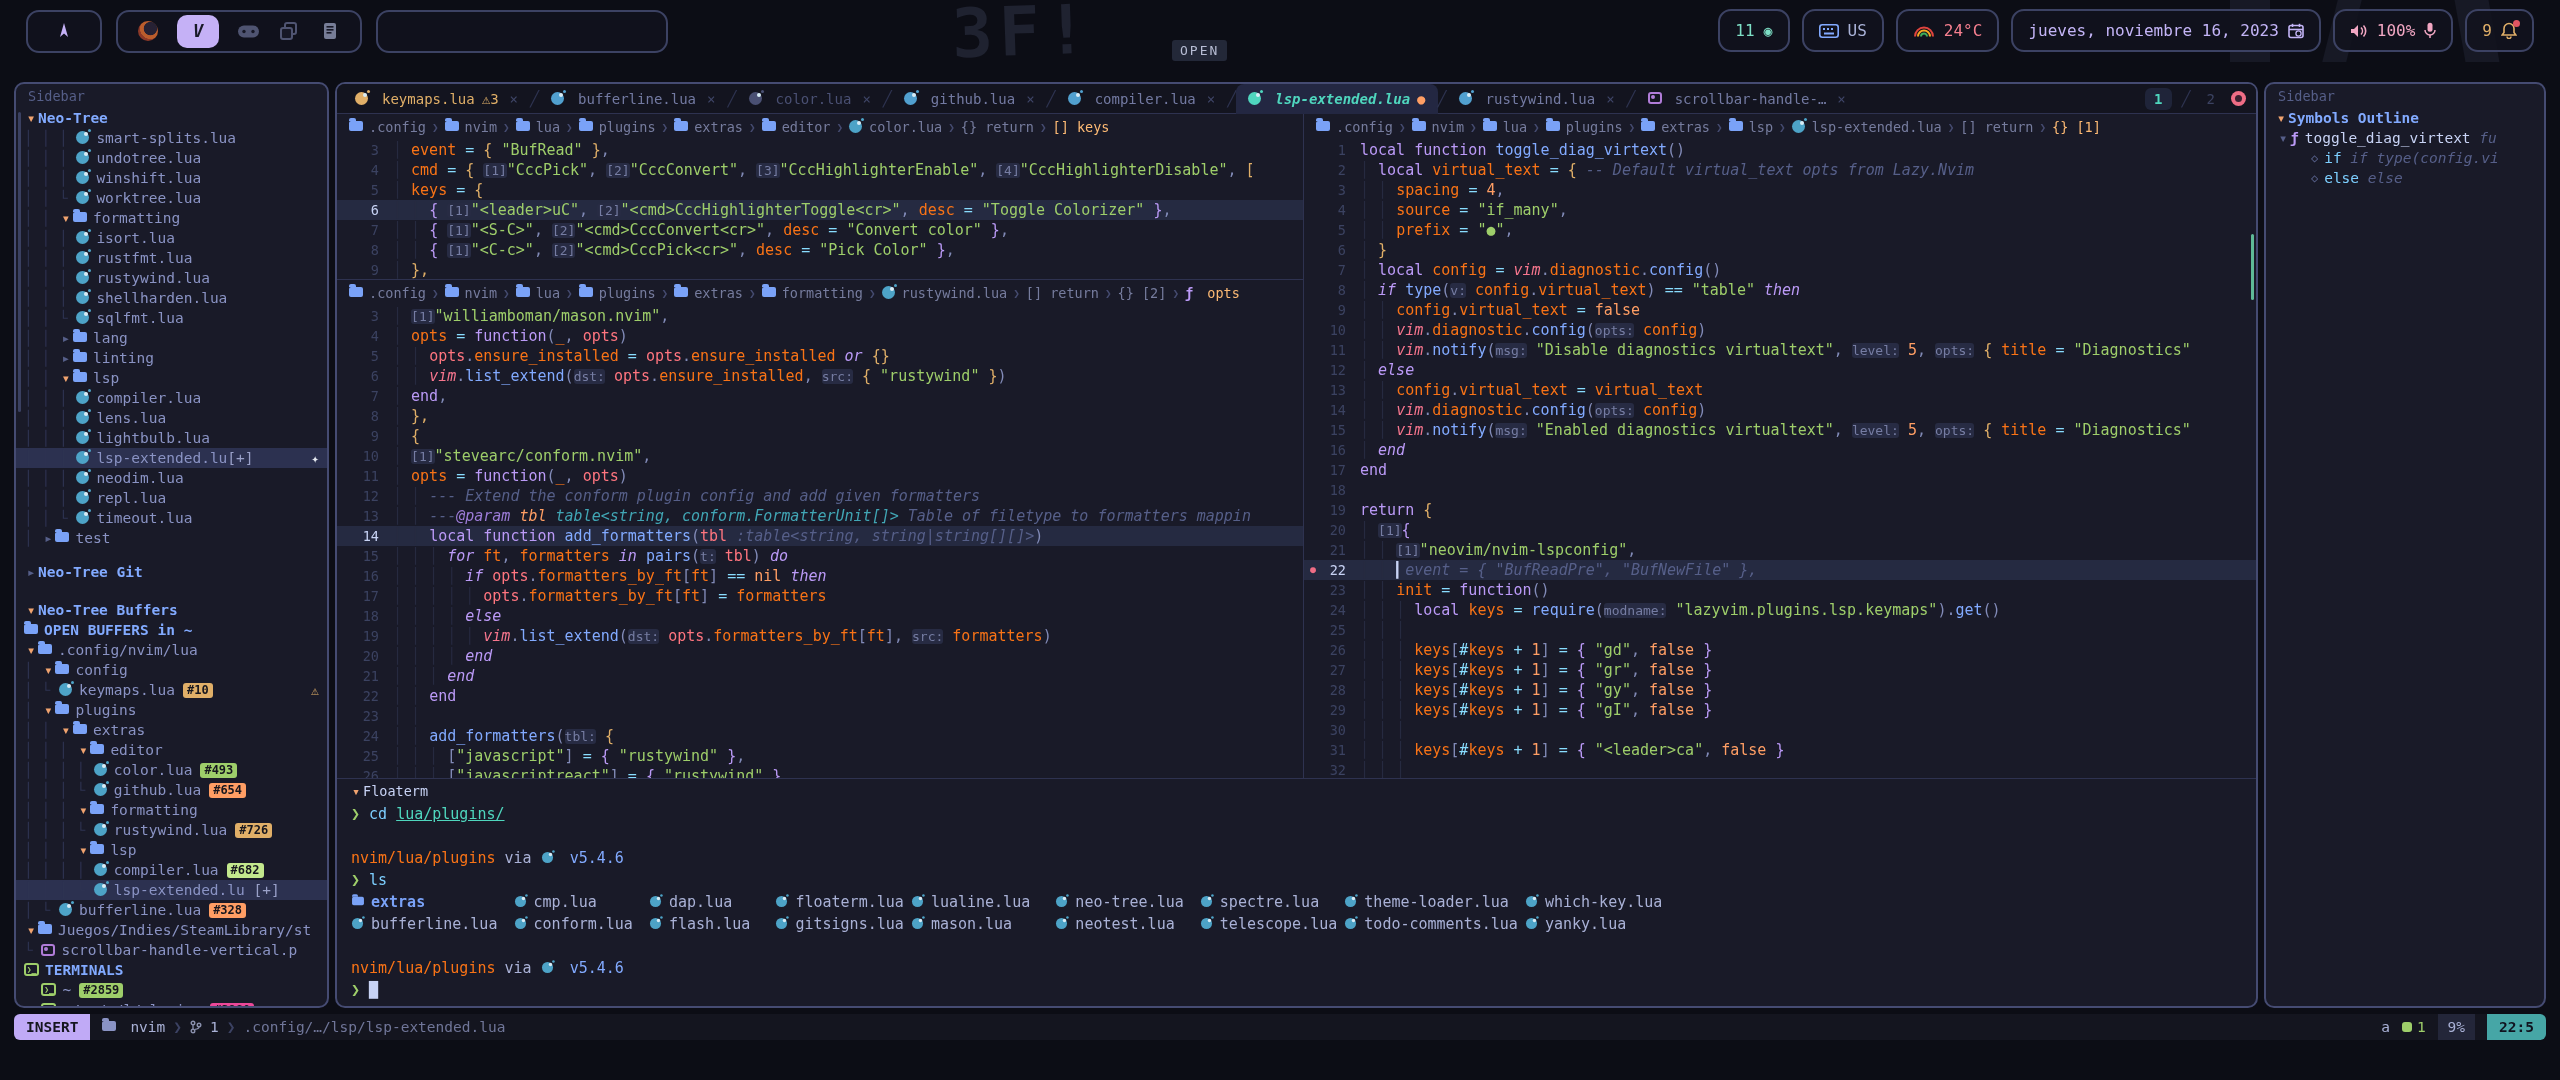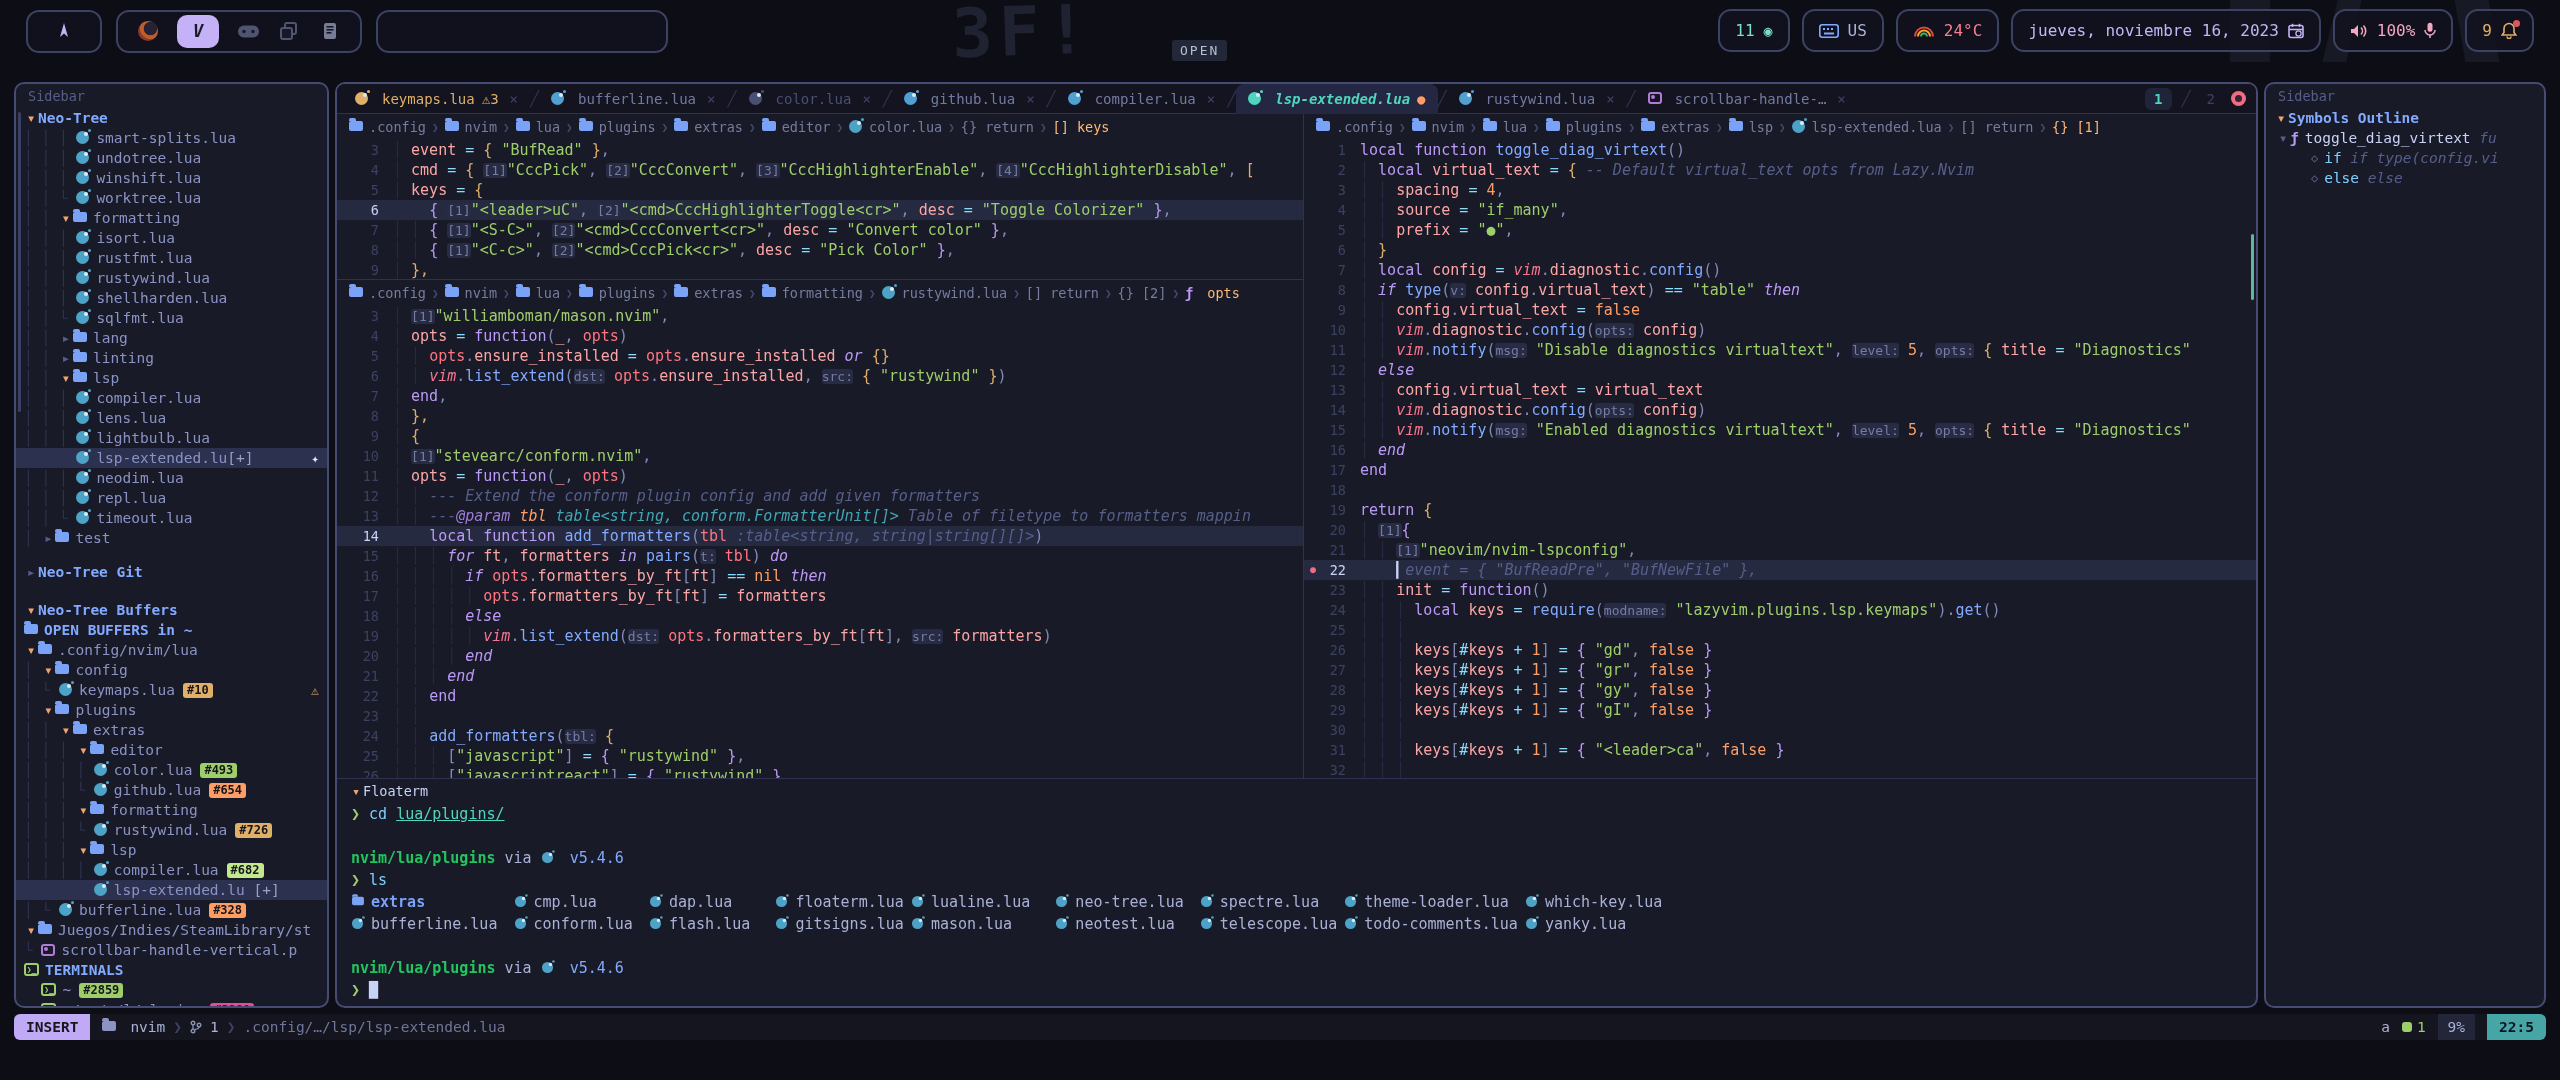"event" .tk-v { color: #fca5a5 -> #f97316 }
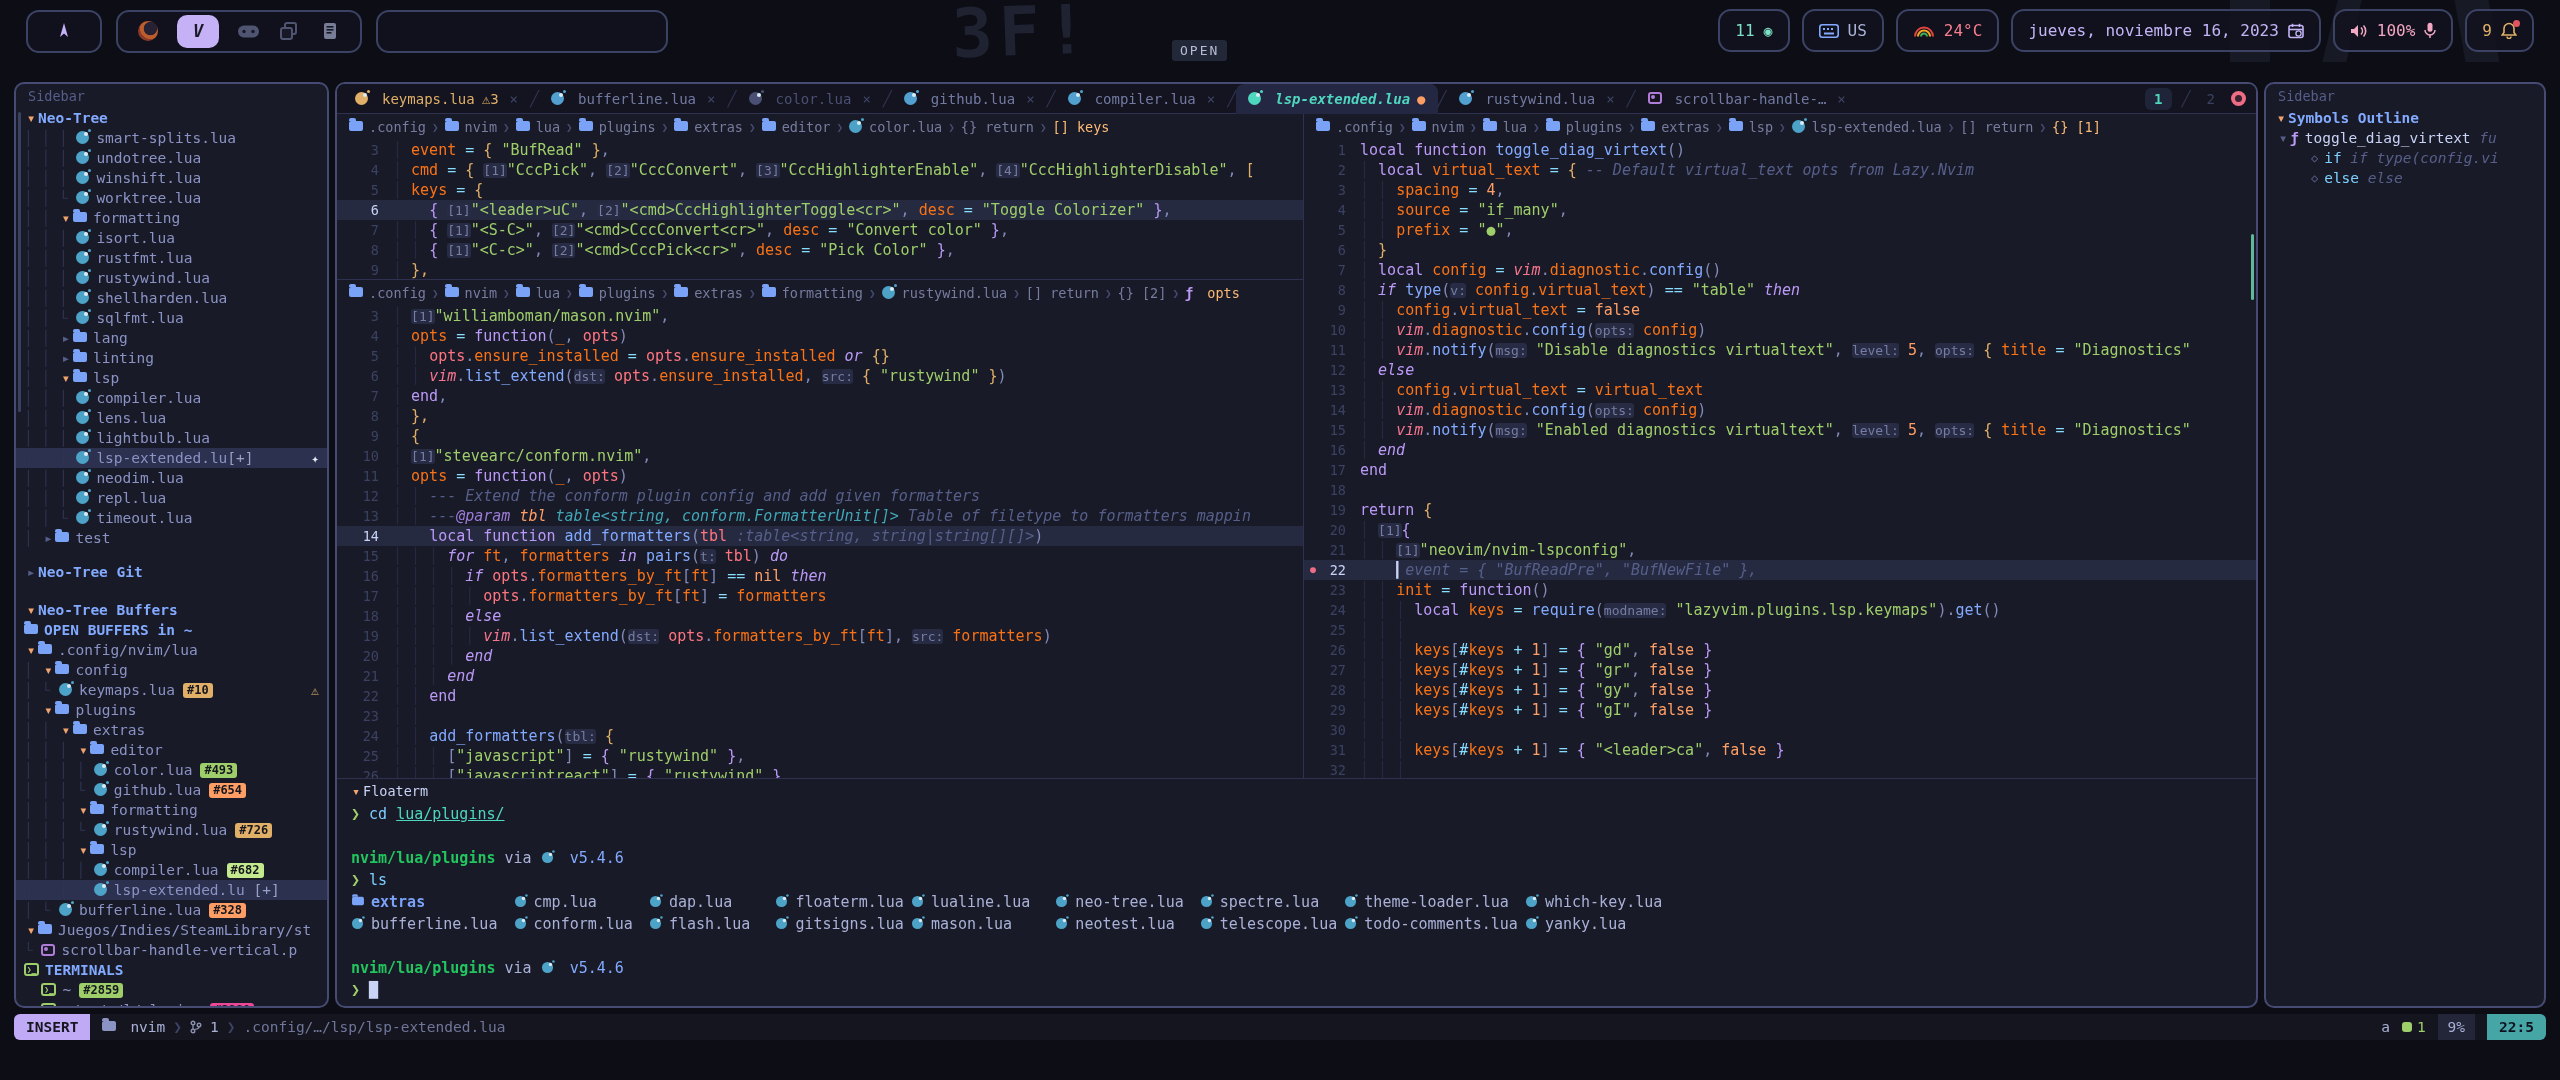"nvim/lua/plugins" .tk-cyb { color: #22c55e -> #f97316; font-weight: bold -> normal }
